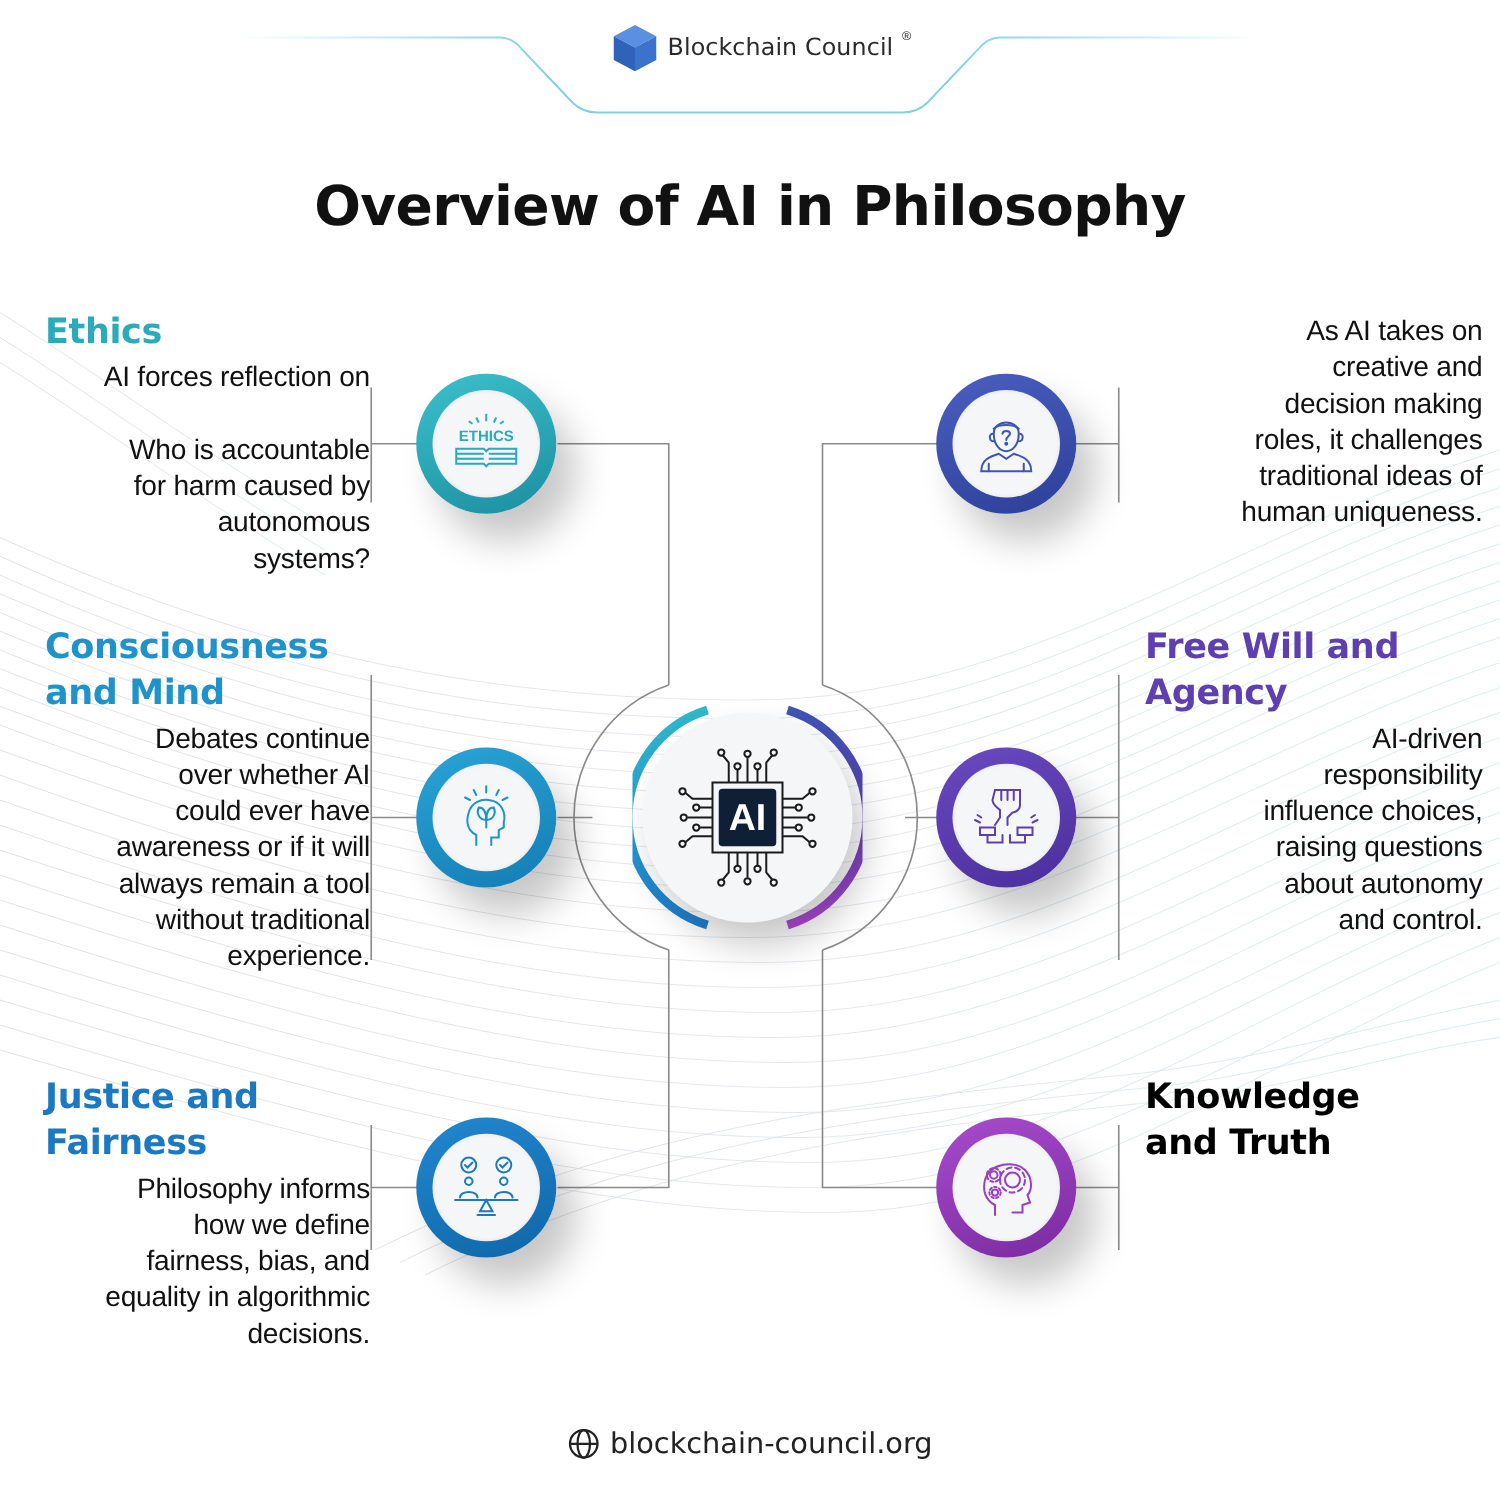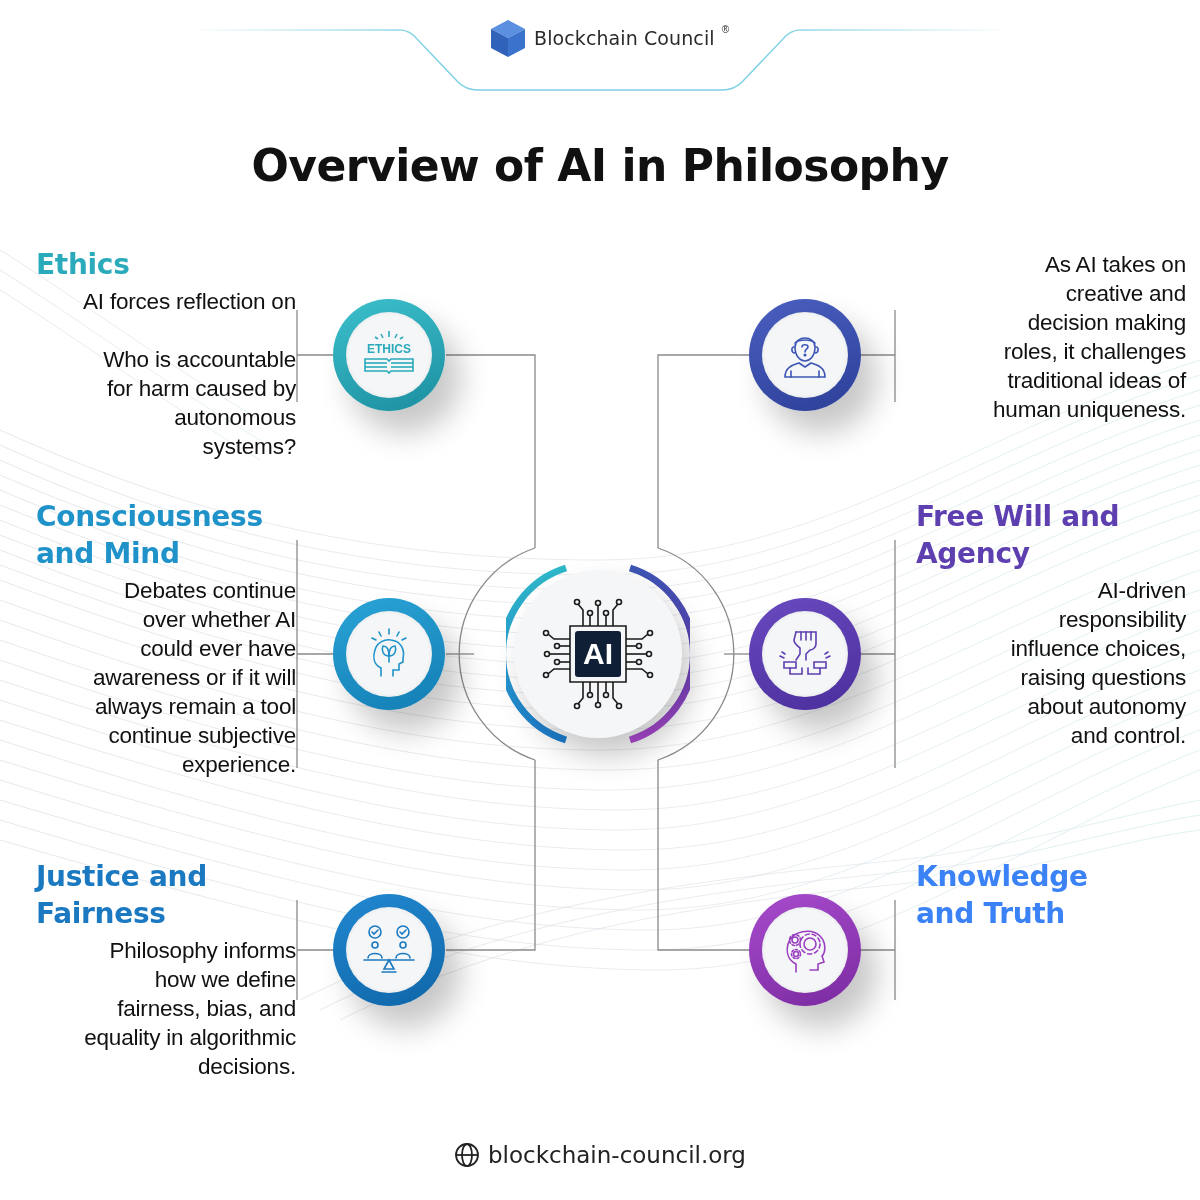"continue subjective" span { text: continue subjective -> without traditional }
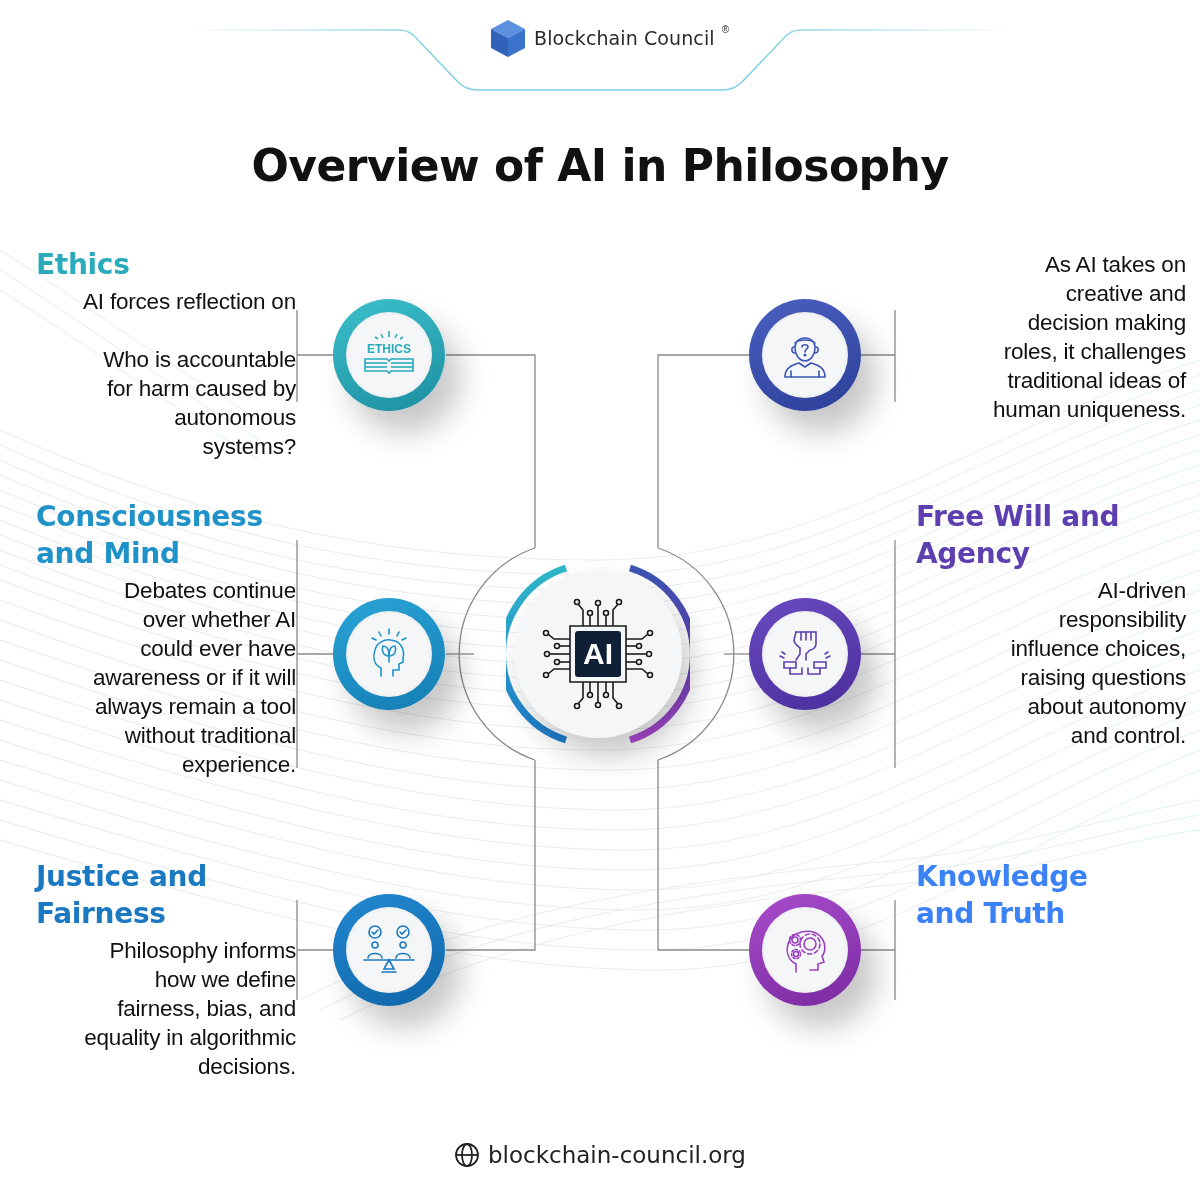"Knowledge" h2 { color: #3b82f6 -> #000000 }
